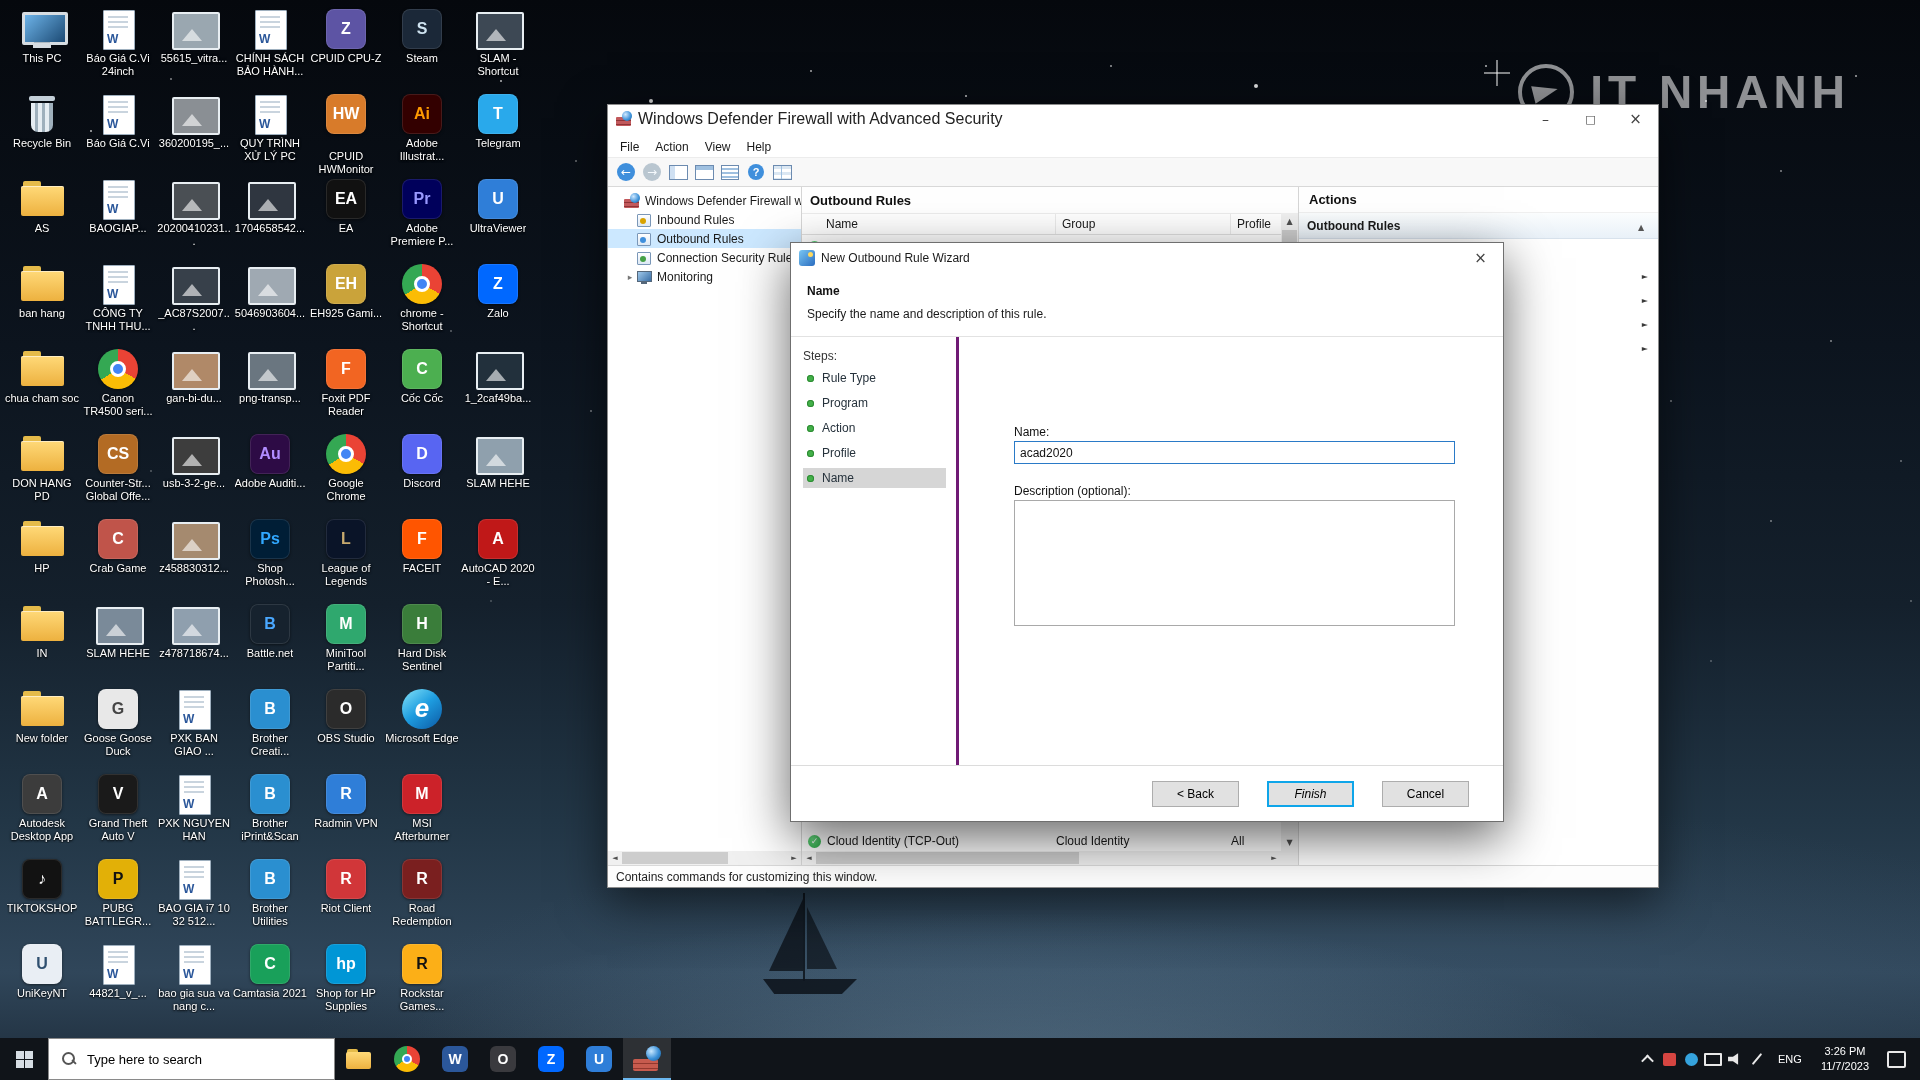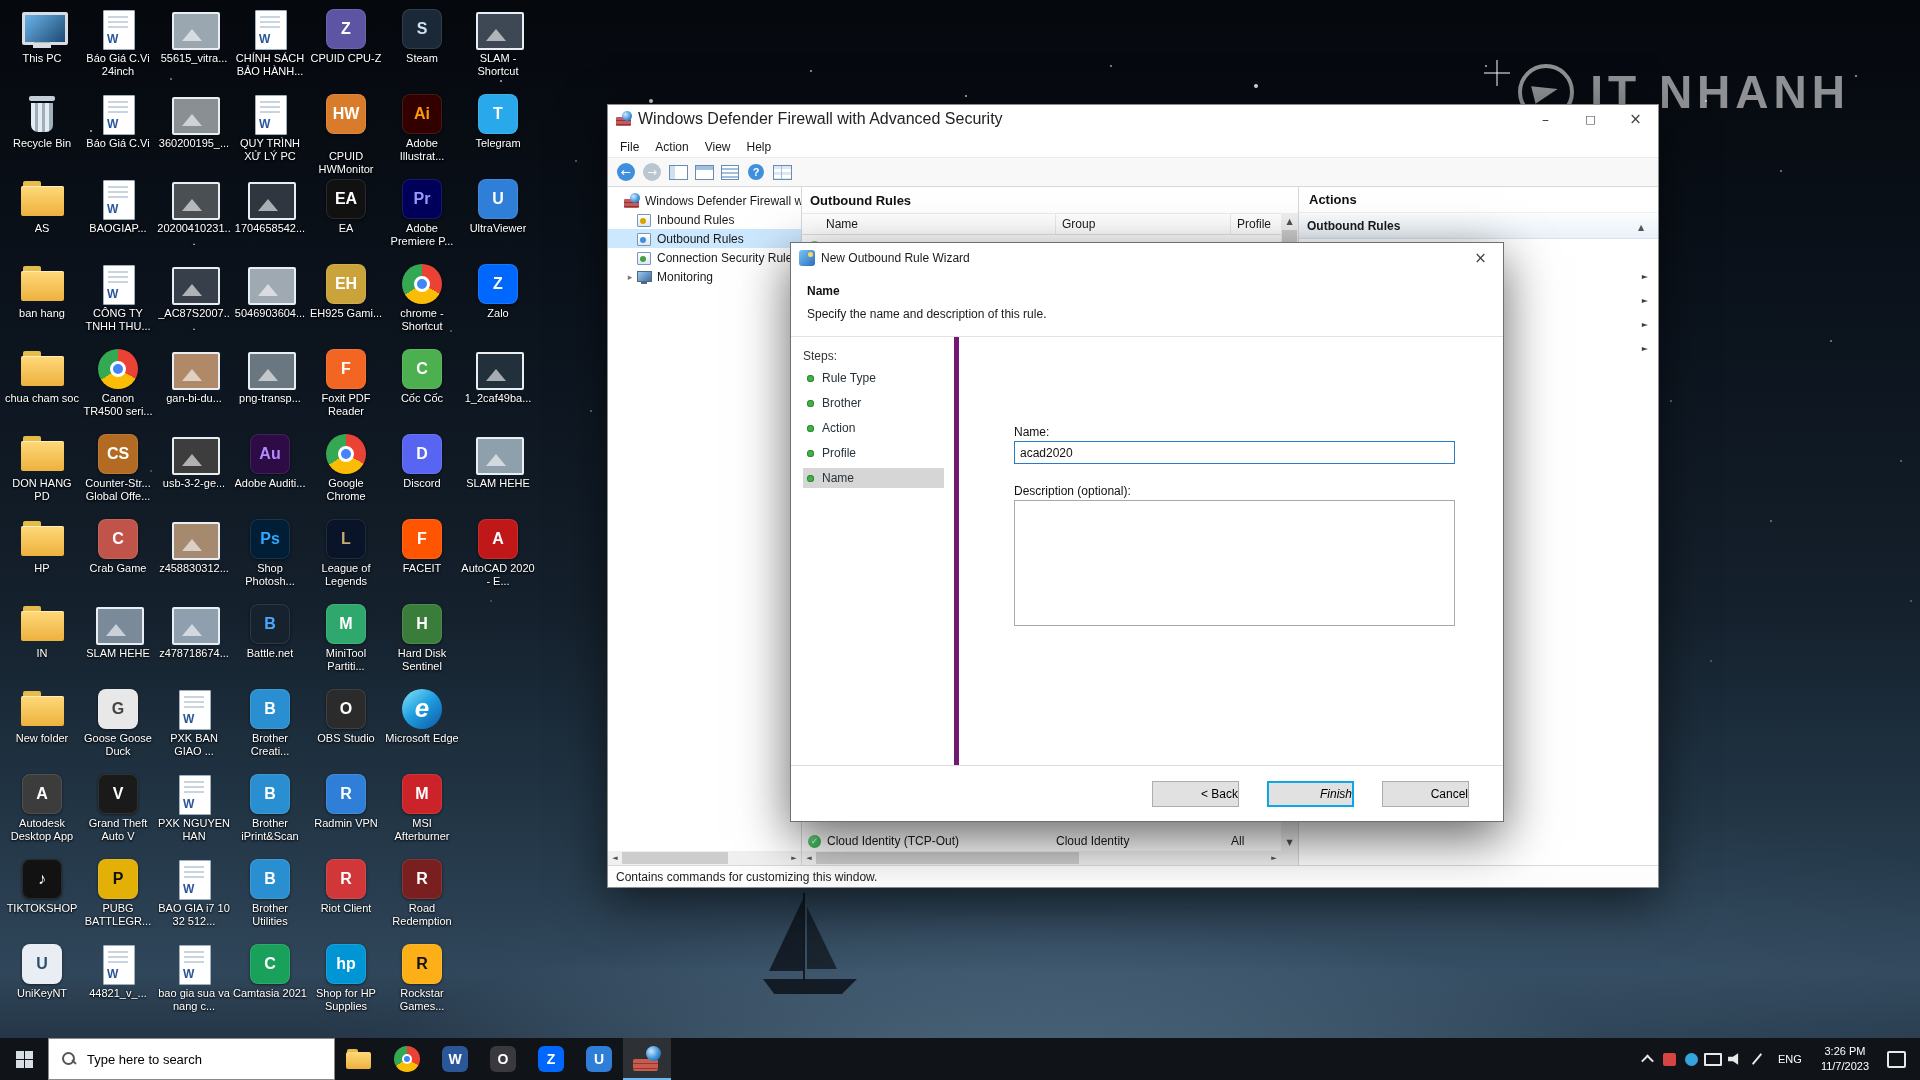"Steps:" .wiz-steps { border-right: 5px solid #701a75 -> 3px solid #701a75 }
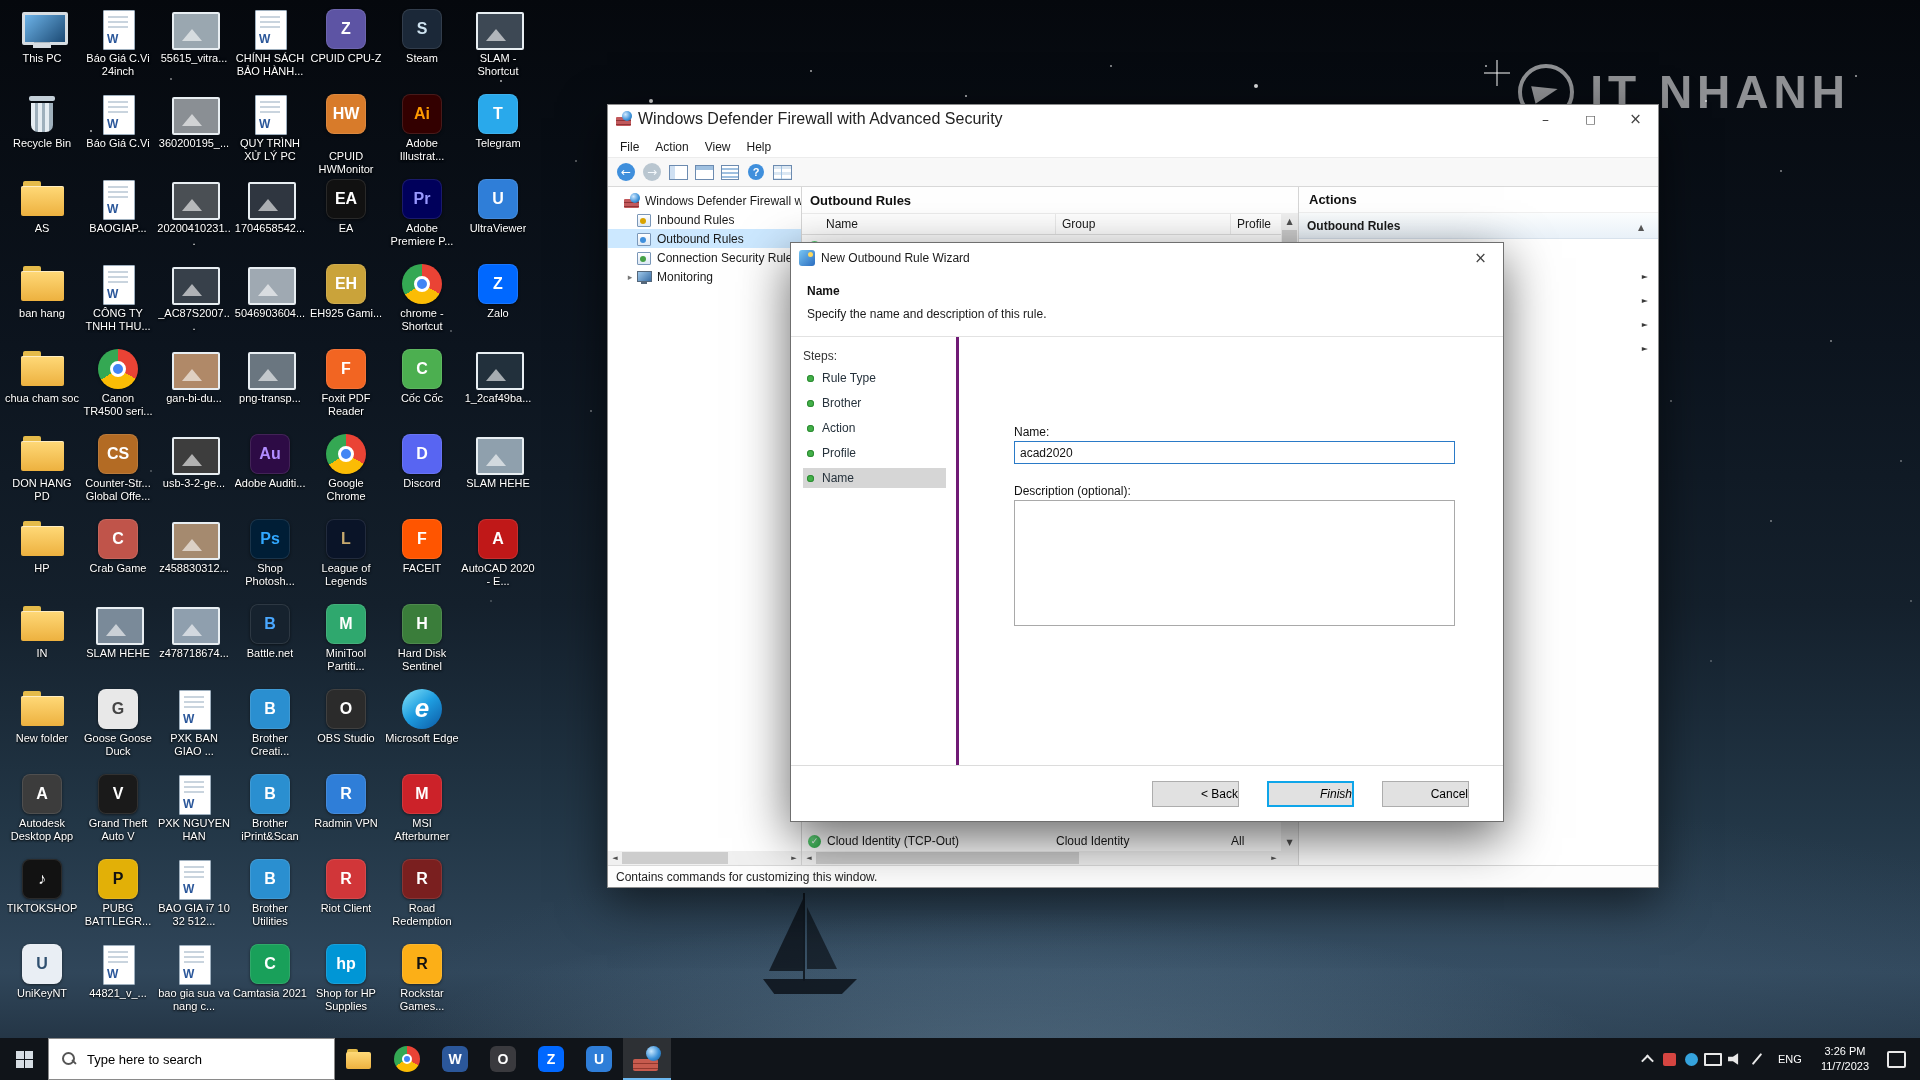"Brother" span { text: Brother -> Program }
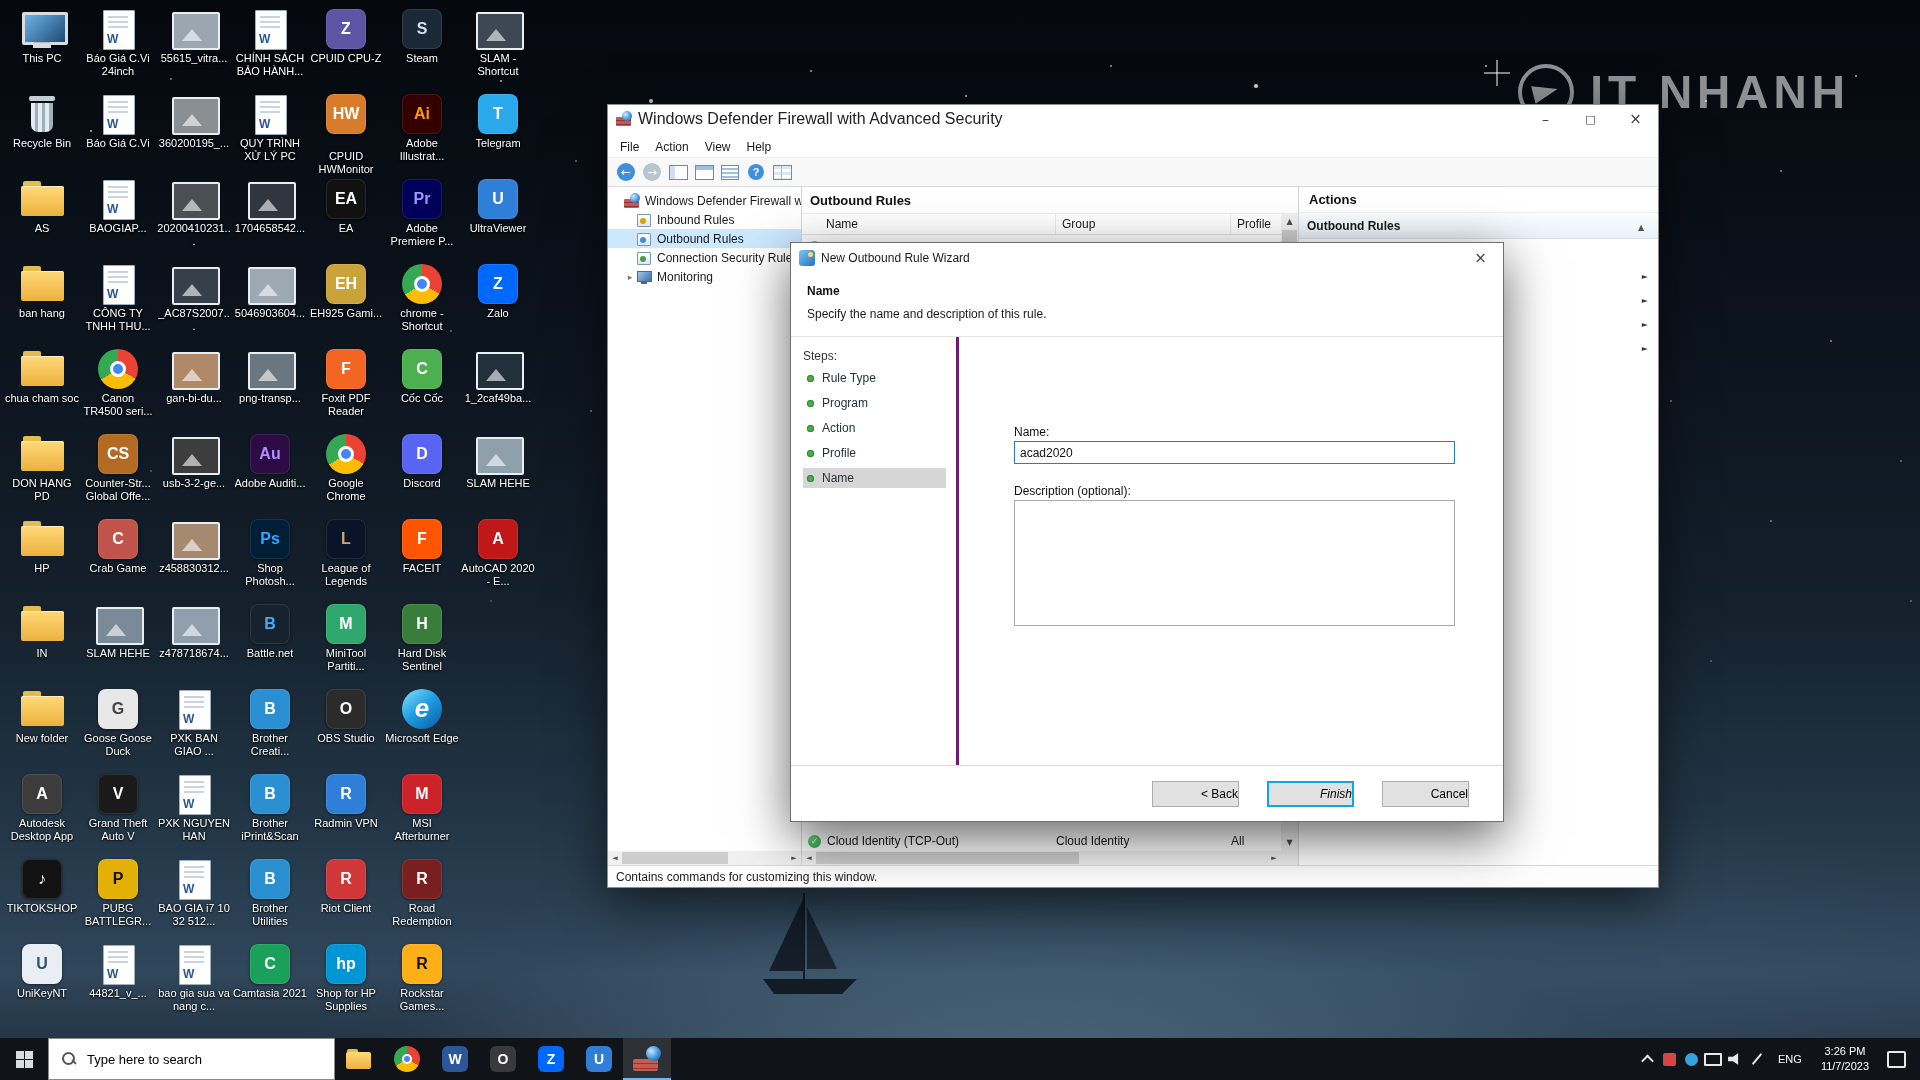"< Back" .btn { text-align: right -> none }
